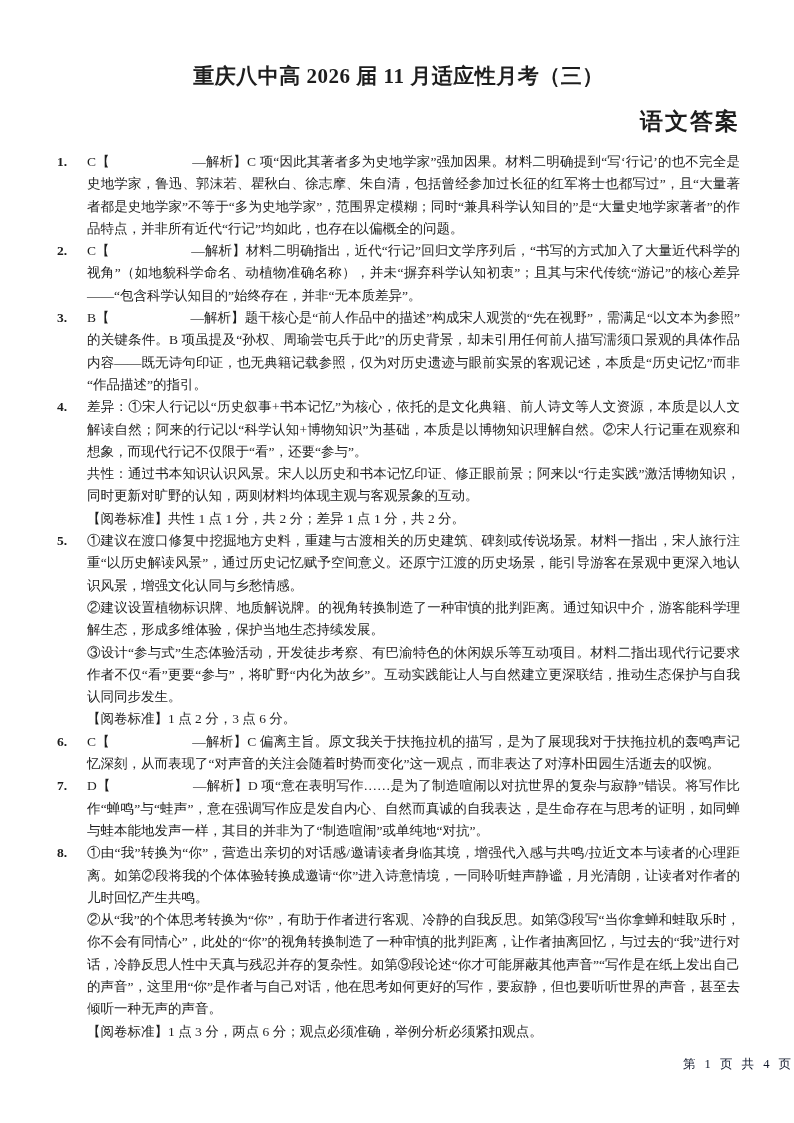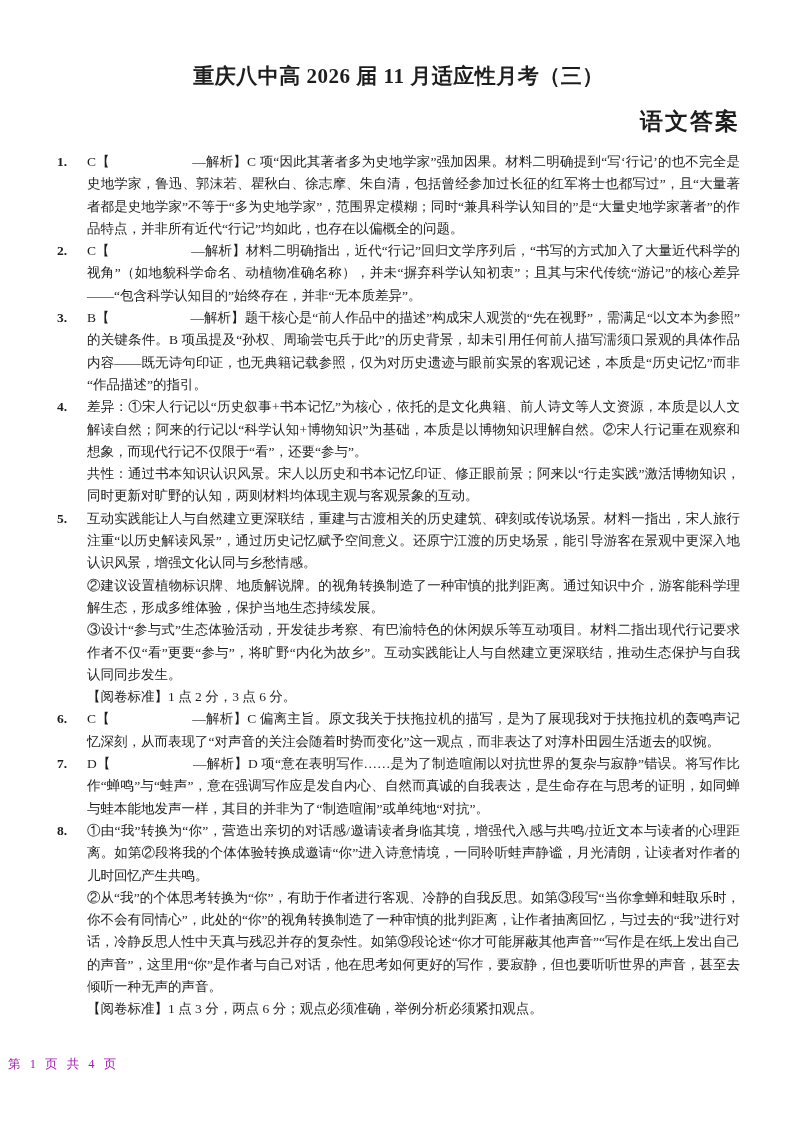"【阅卷标准】共性 1 点 1 分，共" p { html: none -> <p>【阅卷标准】共性 1 点 1 分，共 2 分；差异 1 点 1 分，共 2 分。</p> }
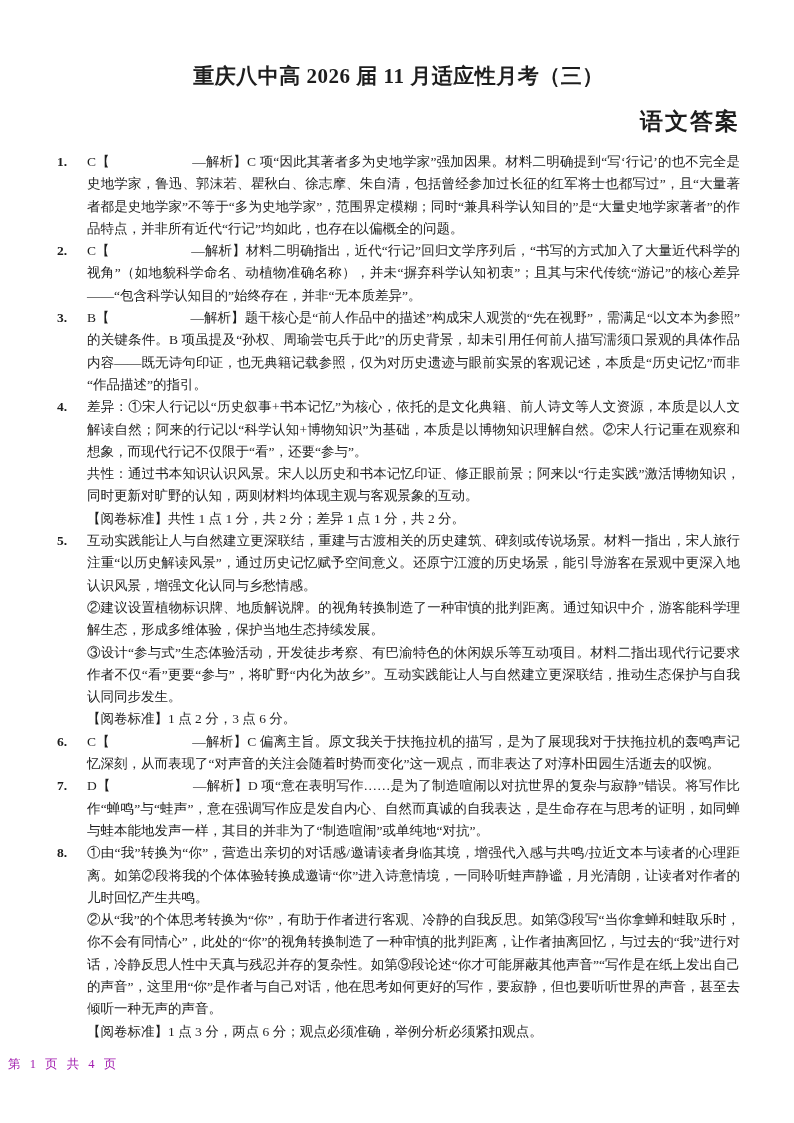"互动实践能让人与自然建立更深联结，重建与古渡相关的历史建筑、碑刻或传说场景。材料" p { text: 互动实践能让人与自然建立更深联结 -> ①建议在渡口修复中挖掘地方史料 }
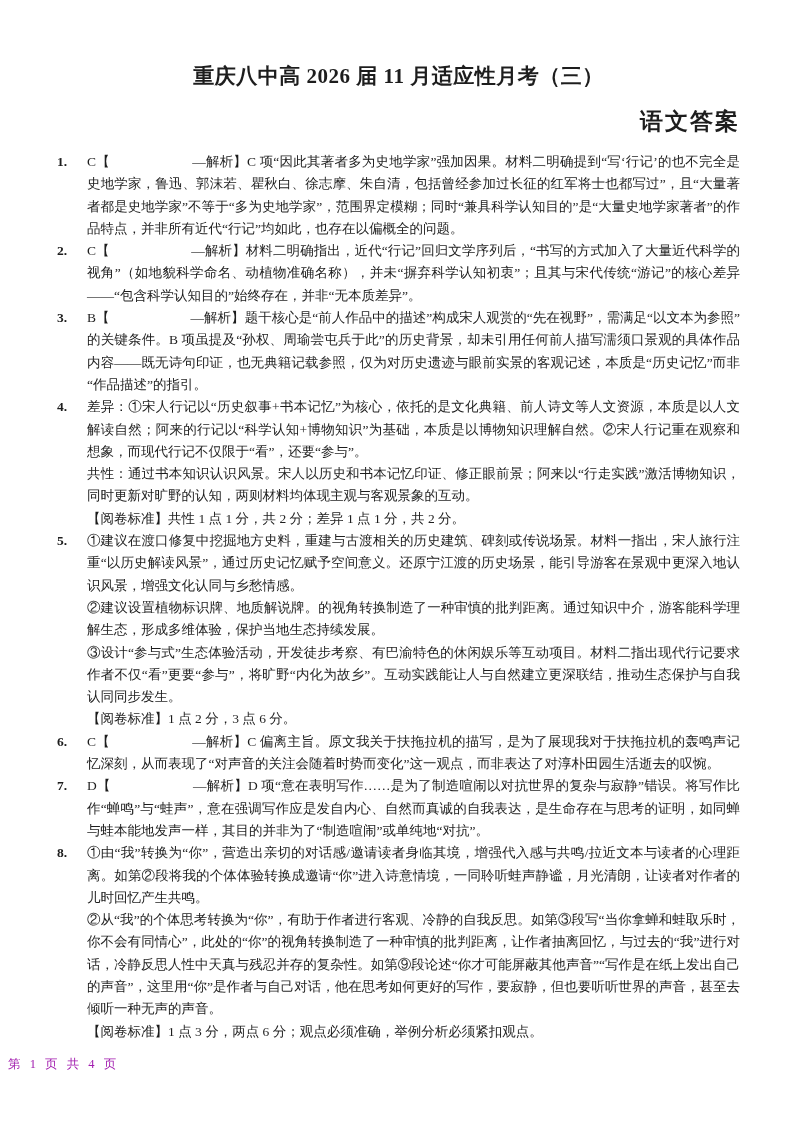"第 1 页 共 4" .page-footer { color: #a21caf -> #0f172a; text-align: left -> right }
